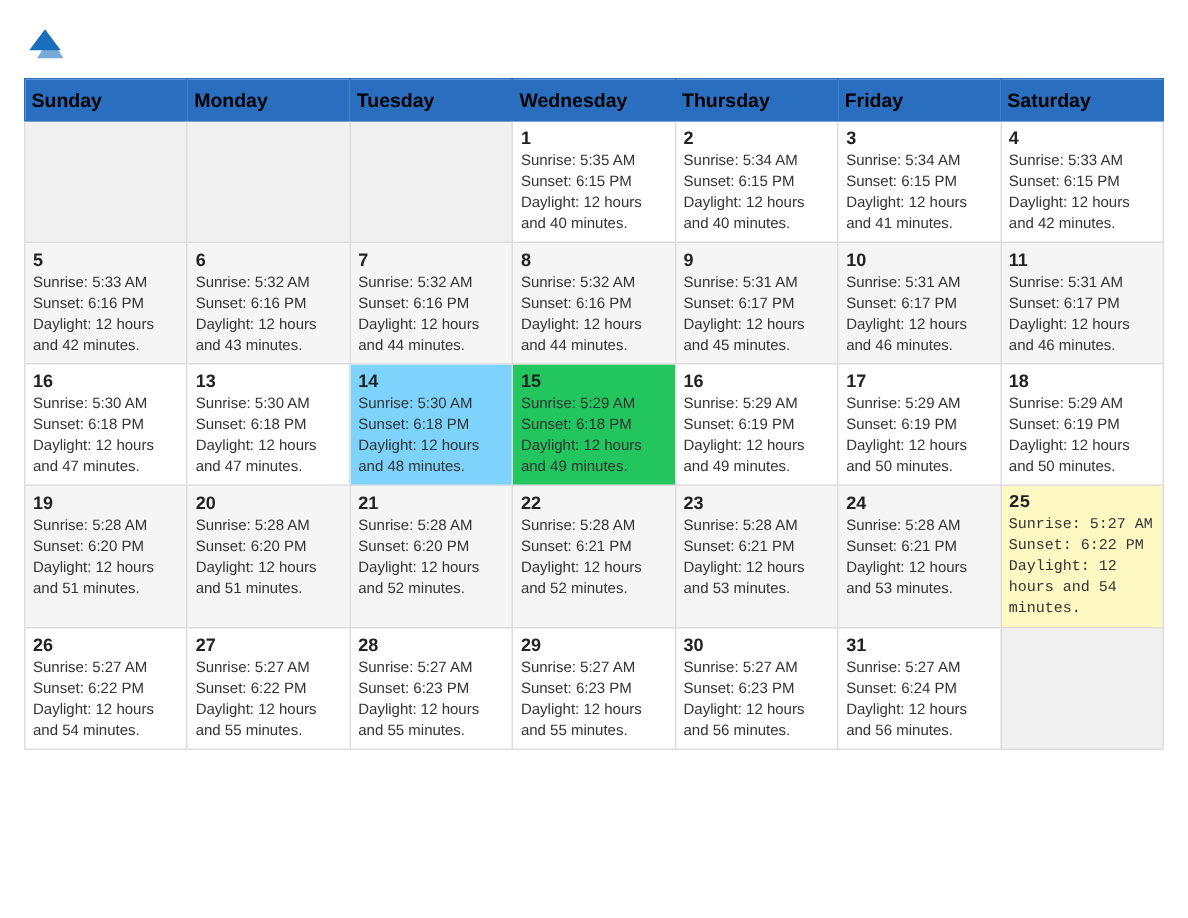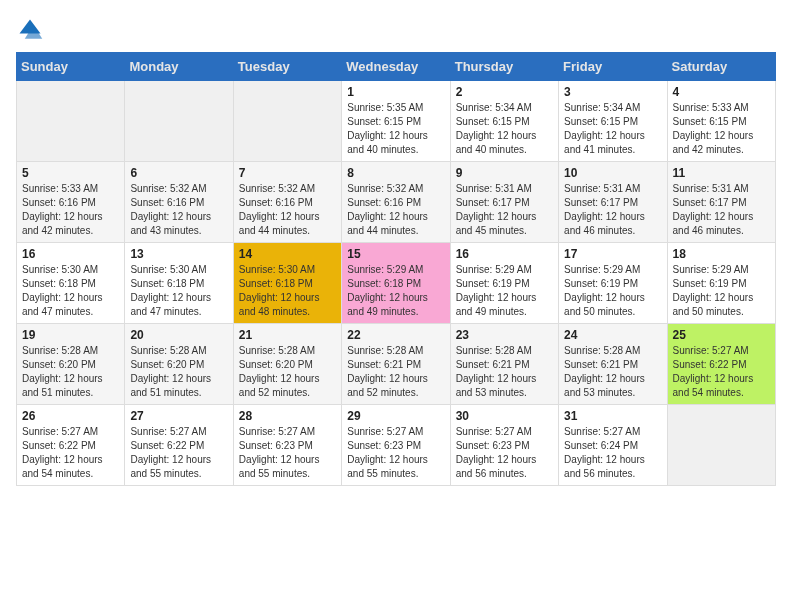"Sunday" .calendar th { color: #e5e5e5 -> #000000 }
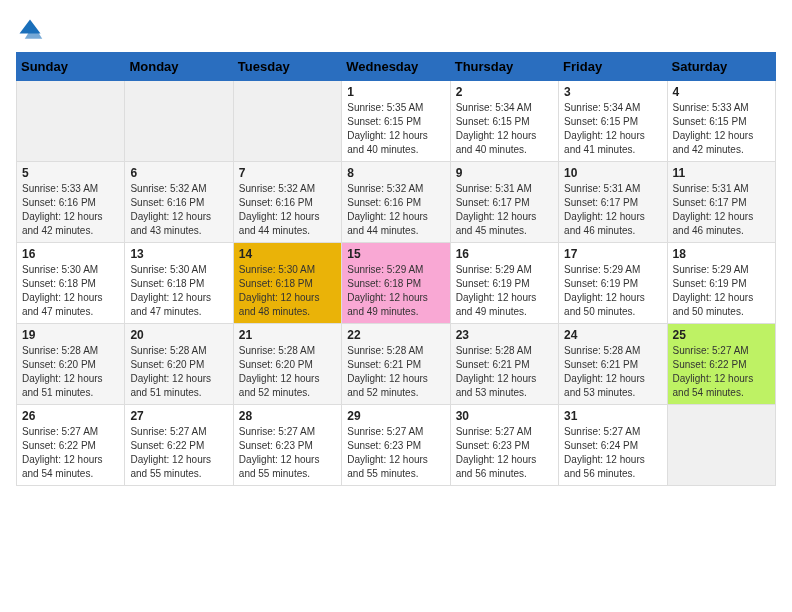"14" td { background: #eab308 -> #7dd3fc }
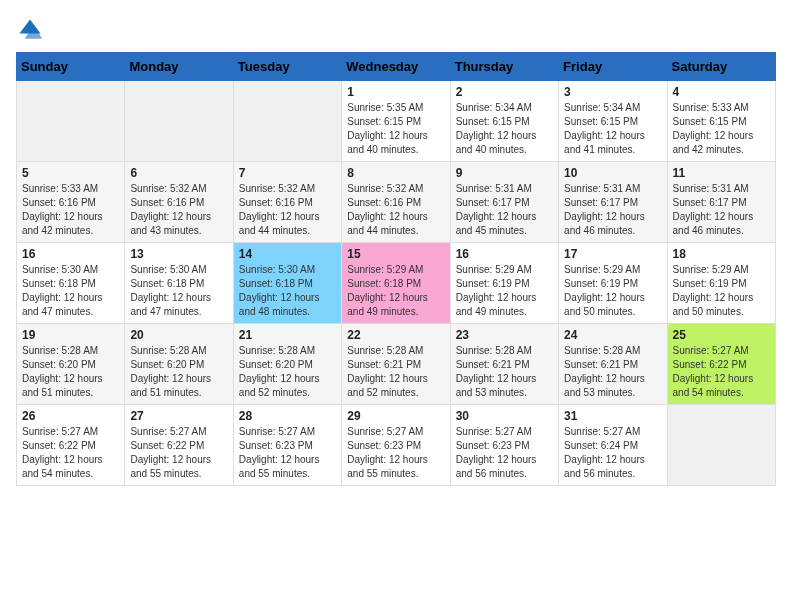"15" td { background: #f9a8d4 -> #22c55e }
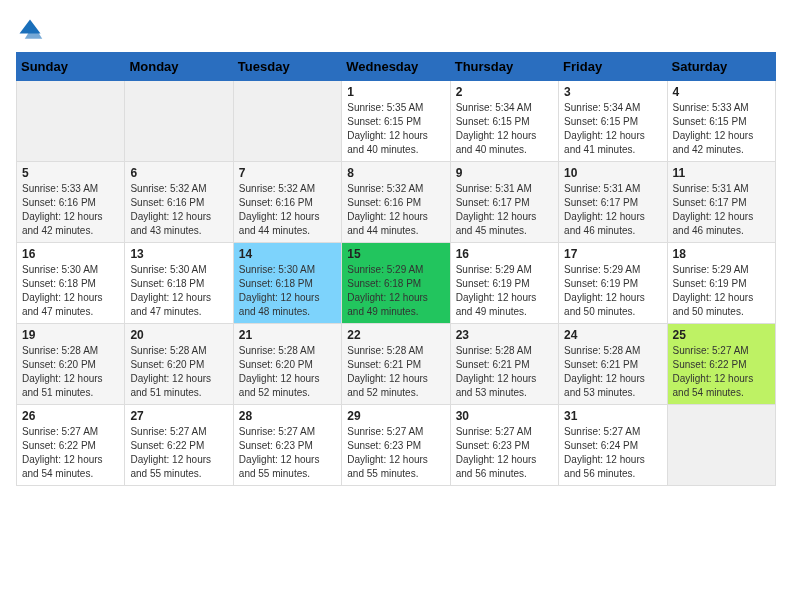"25" td { background: #bef264 -> #fef9c3; font-family: none -> Liberation Mono, monospace }
